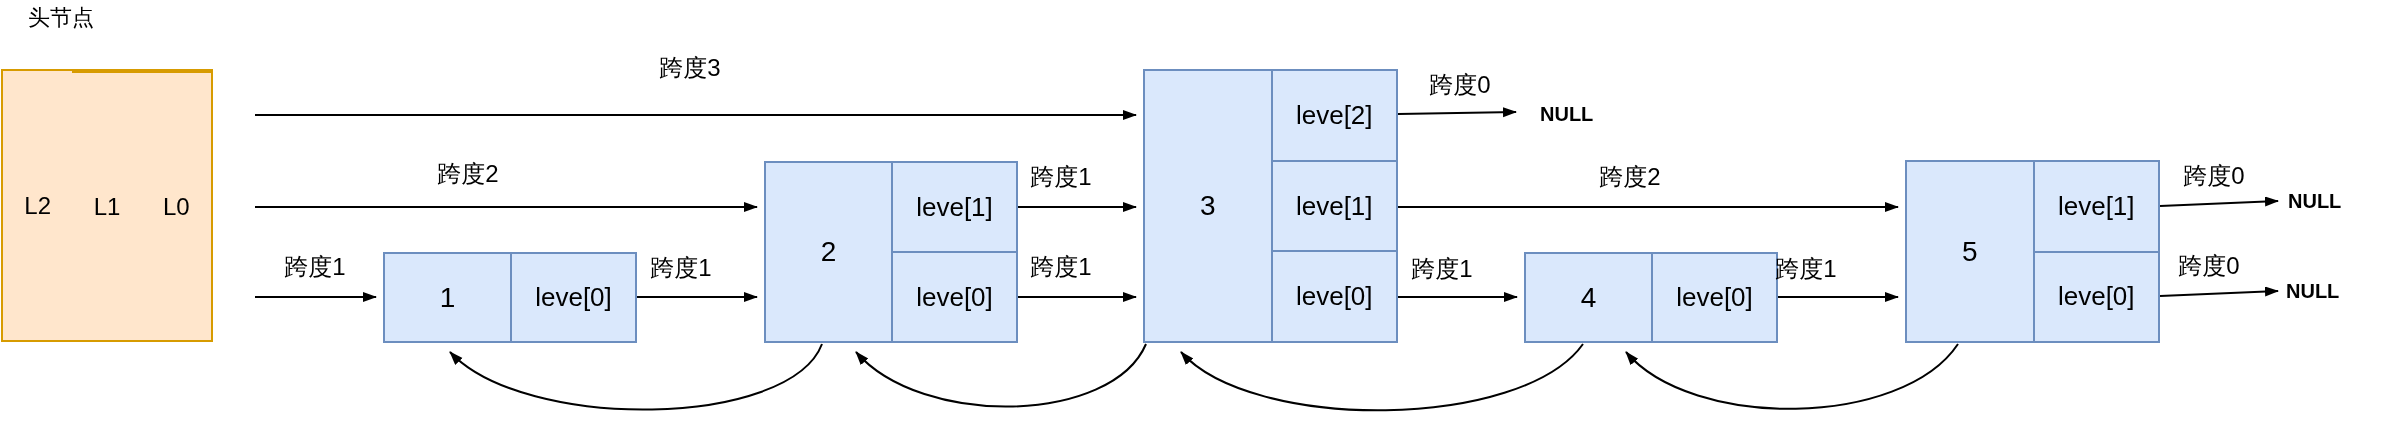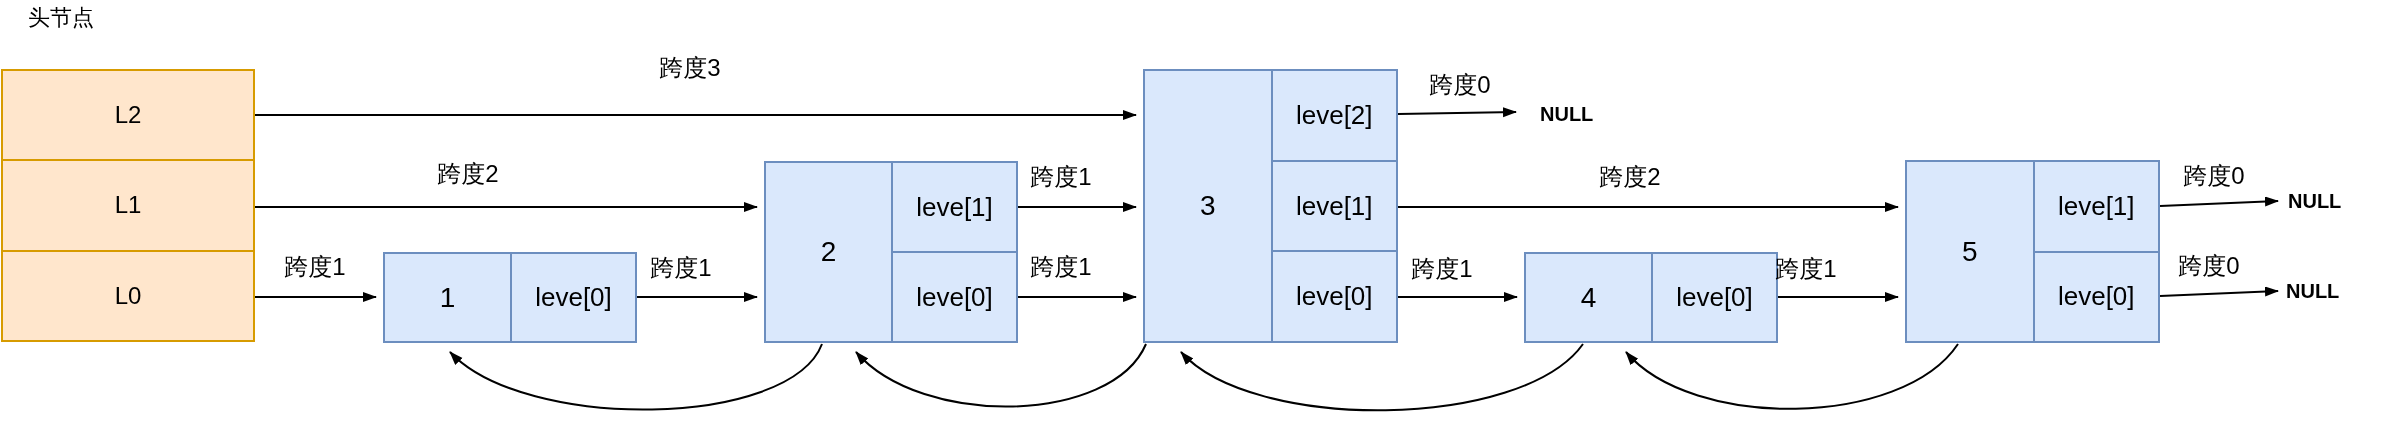"L2" .head { flex-direction: column -> none; width: 254px -> 212px }
